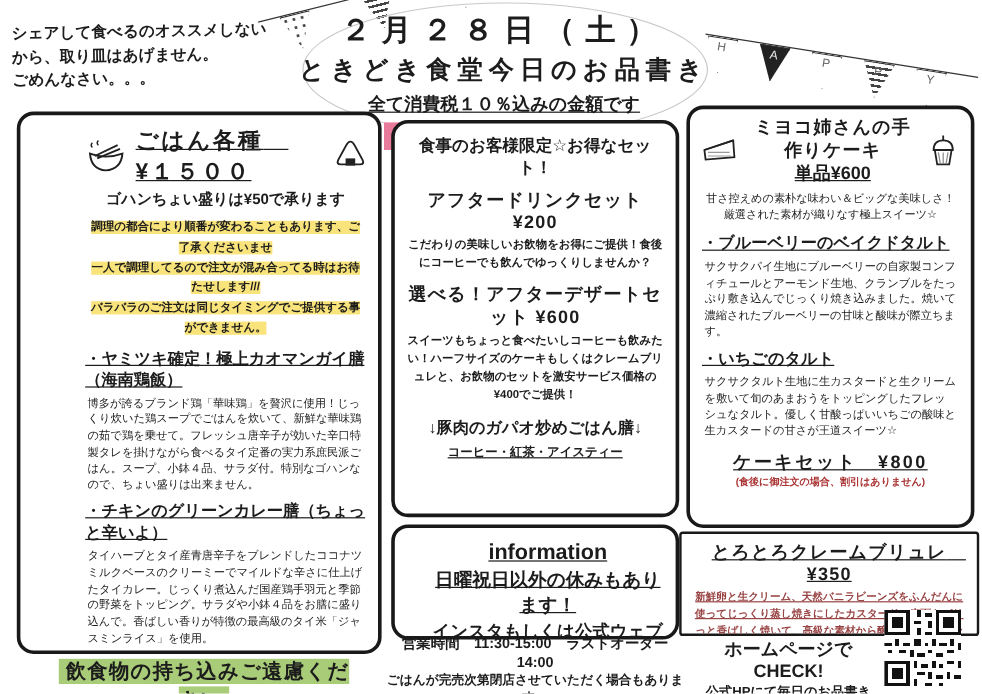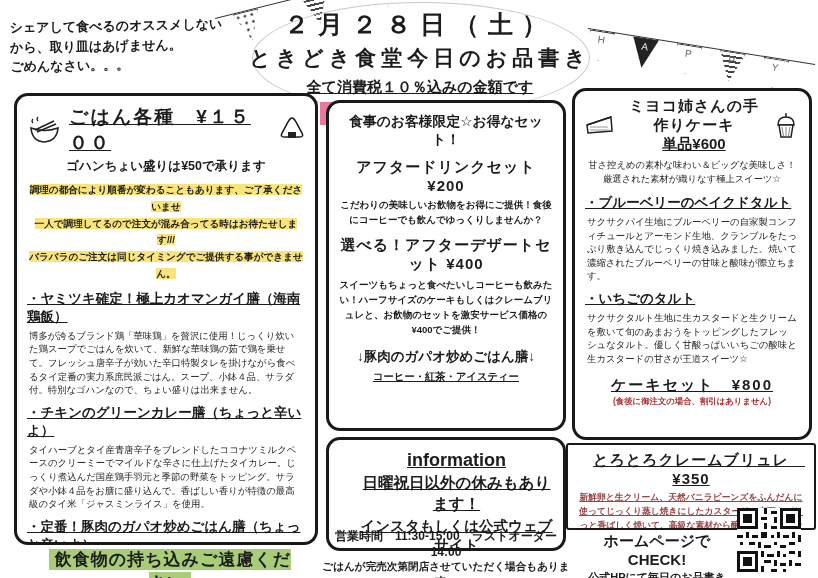"ごはん各種 ¥１５００" div.panel { padding-left: none -> 44px }
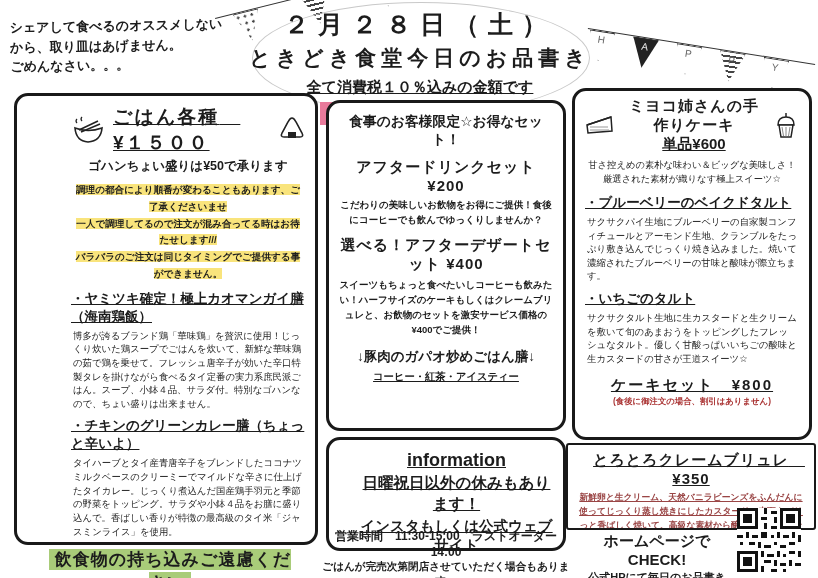"選べる！アフターデザートセット ¥400" div.set-title { text: ¥400 -> ¥600 }
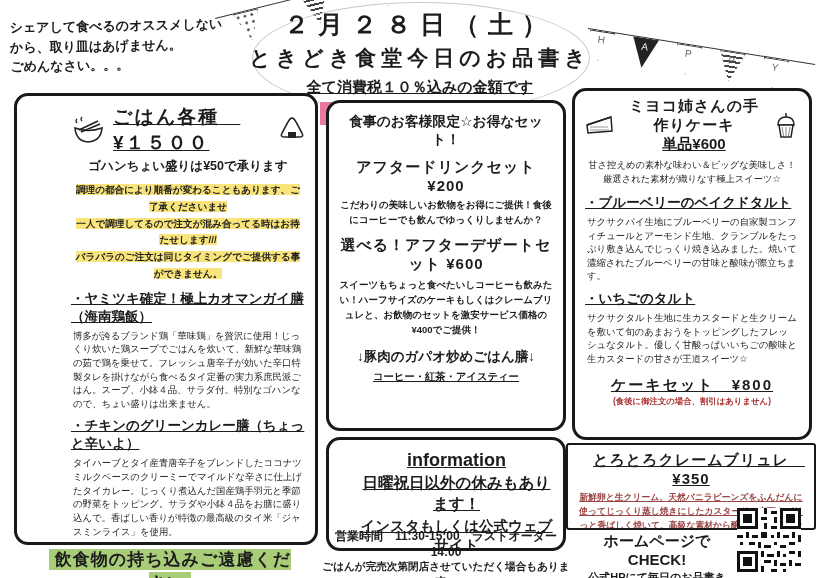"information" div.panel { height: 114px -> 96px }
